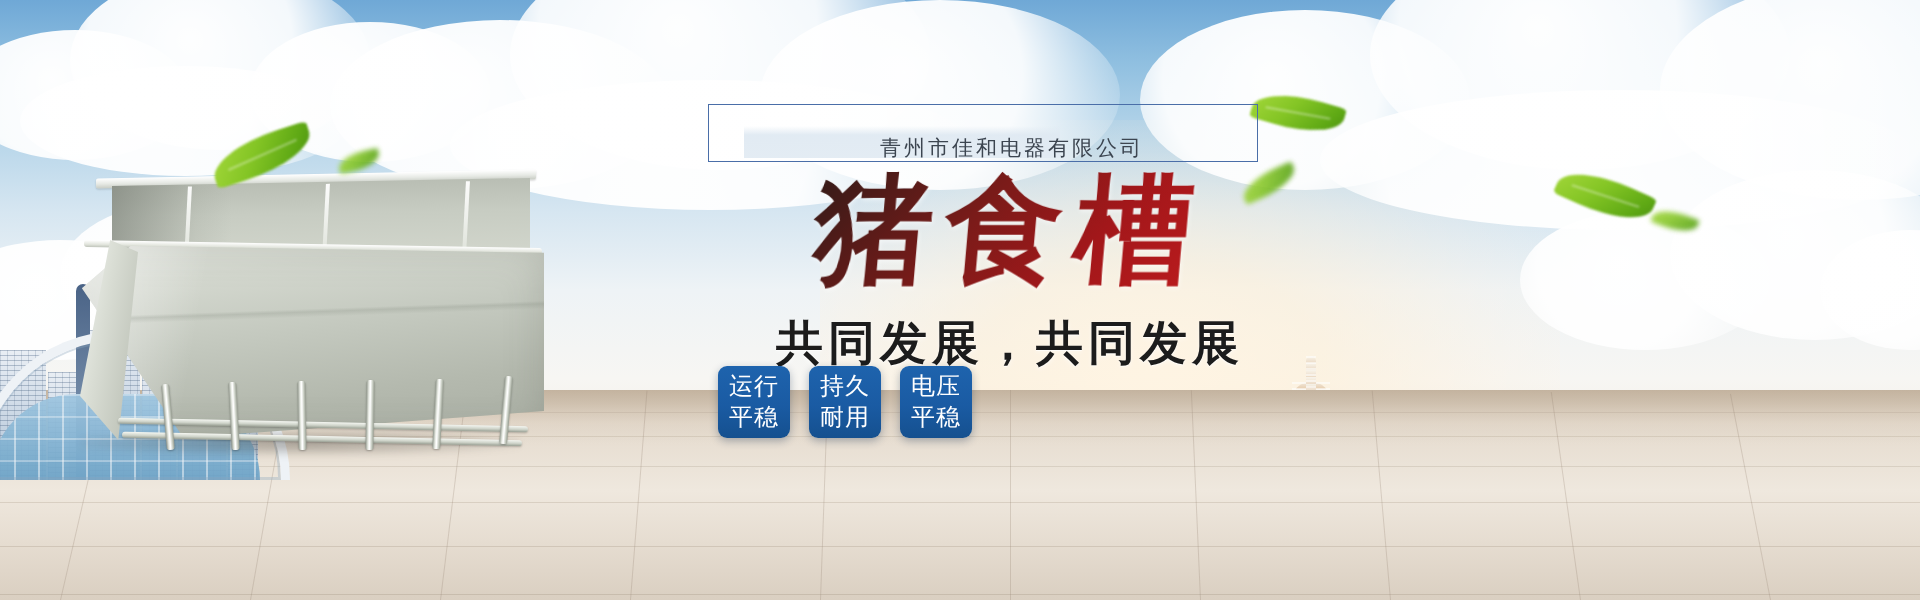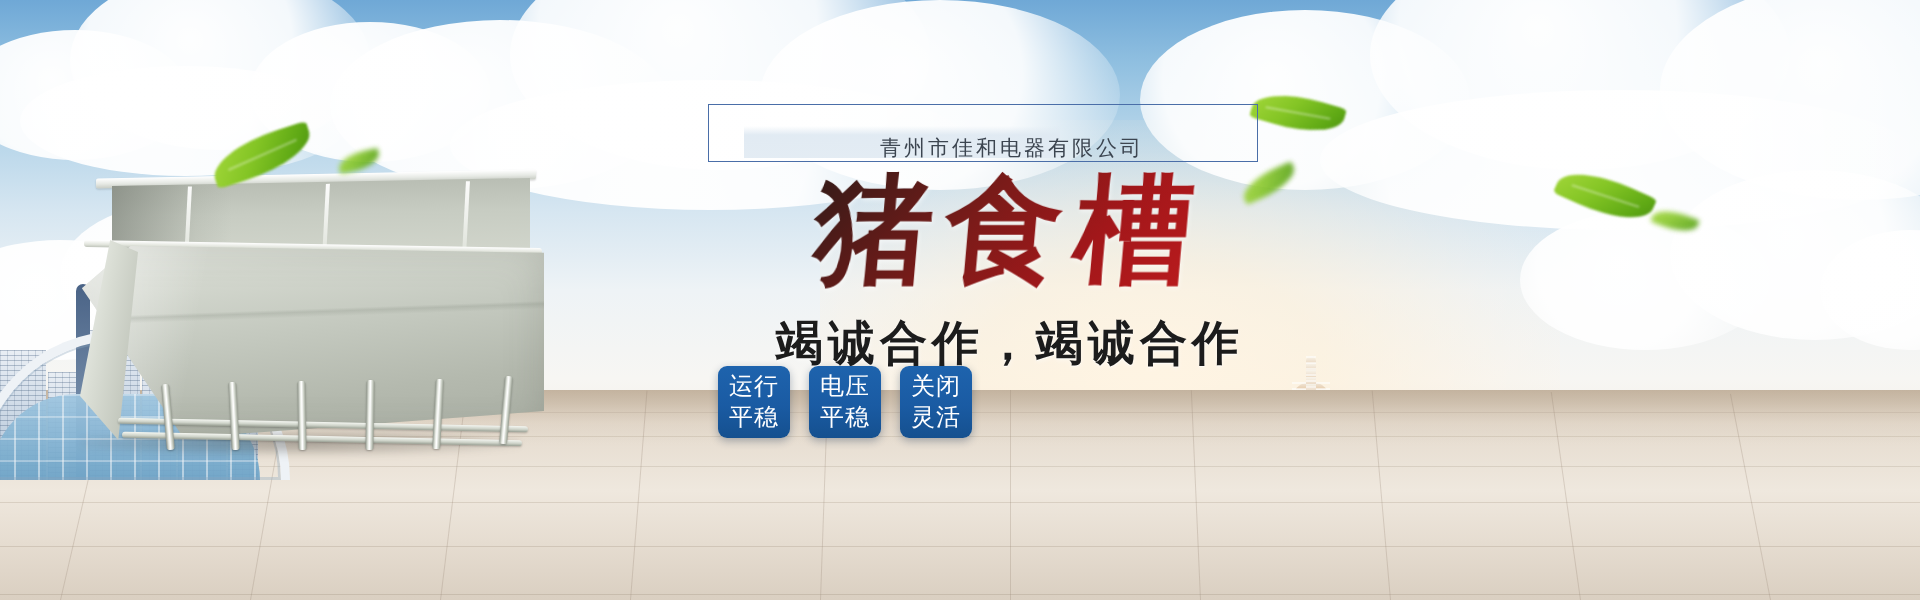"竭诚合作，竭诚合作" div.subtitle { text: 竭诚合作，竭诚合作 -> 共同发展，共同发展 }
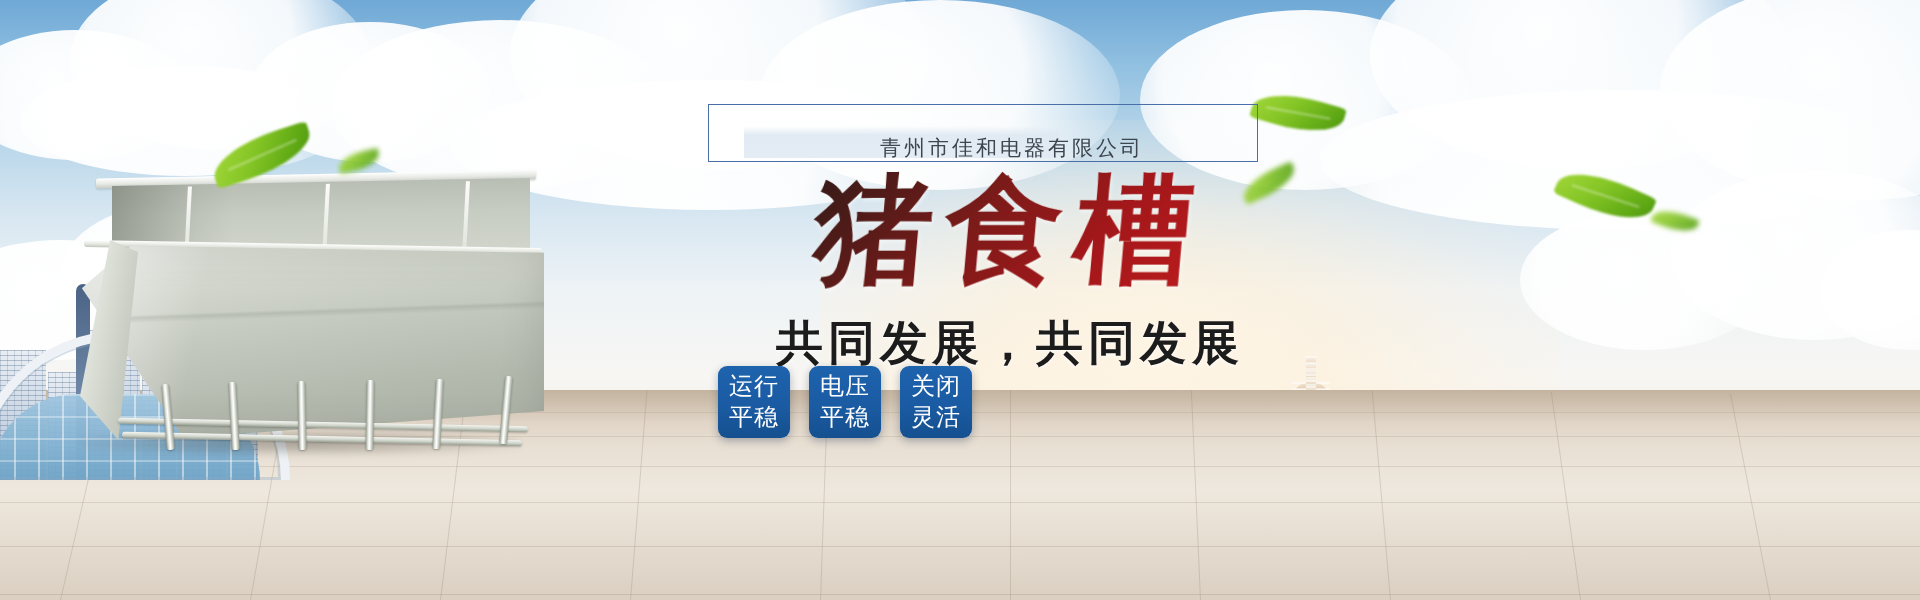"持久" div.badge { html: none -> <div> <span>持久</span> <span>耐用</span> </div> }
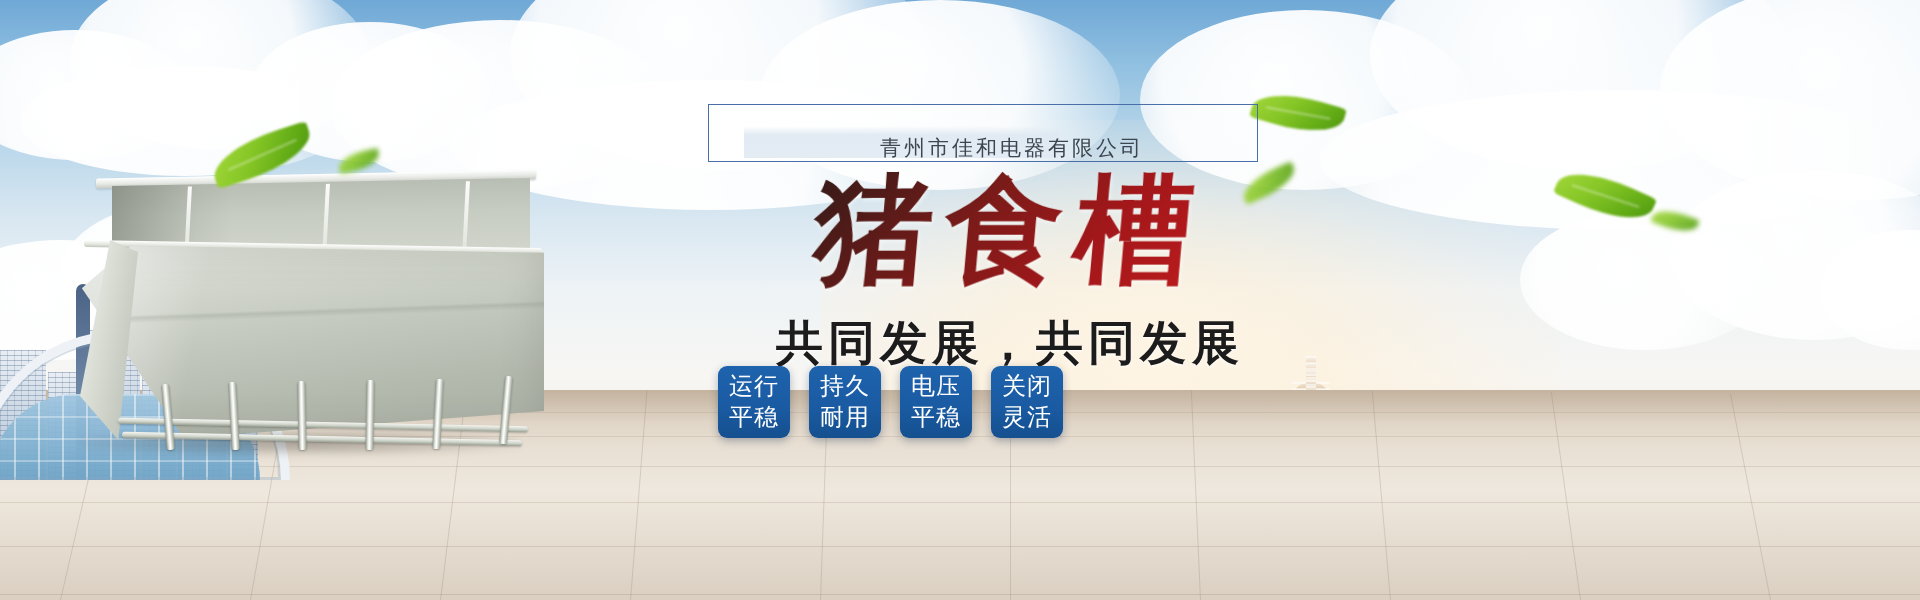"关闭" div.badge { html: <div> <span>关闭</span> <span>灵活</span> </div> -> none }
